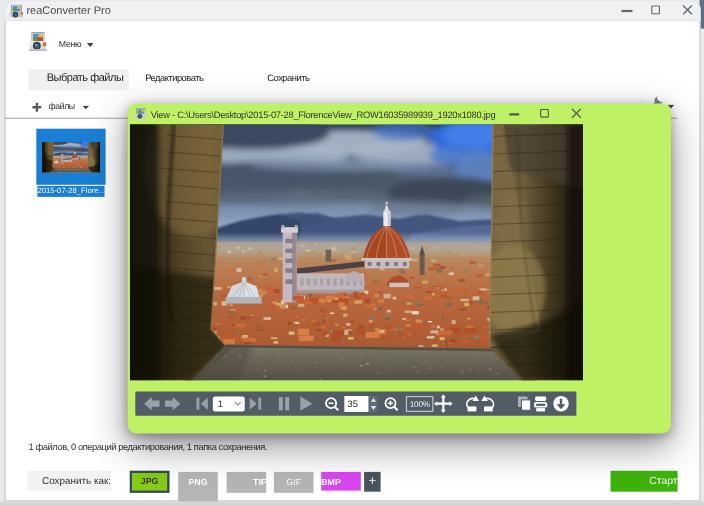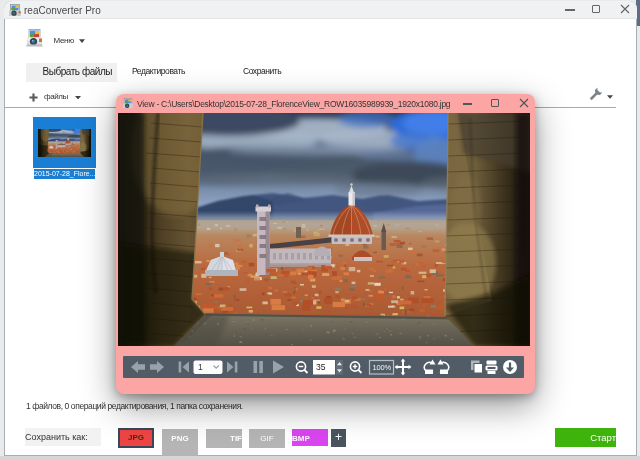"View -" div.abs { background: #fca5a5 -> #bef264; width: 419px -> 494px }
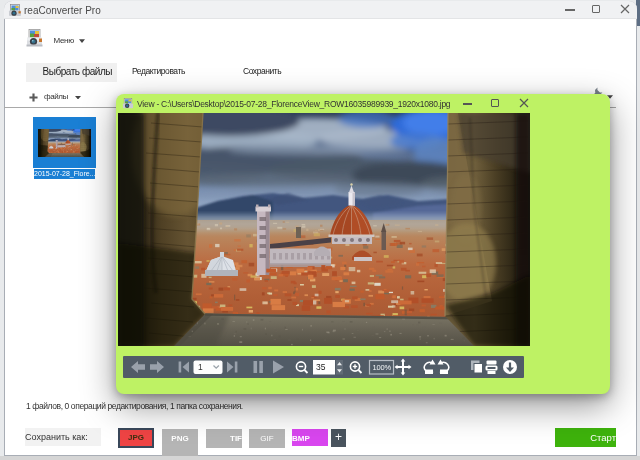"Сохранить как:" div.abs { text-align: left -> right }
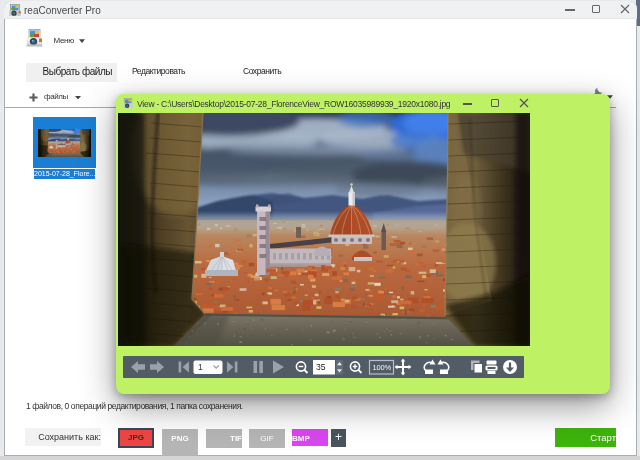"JPG" div.abs { background: #ef4444 -> #84cc16 }
